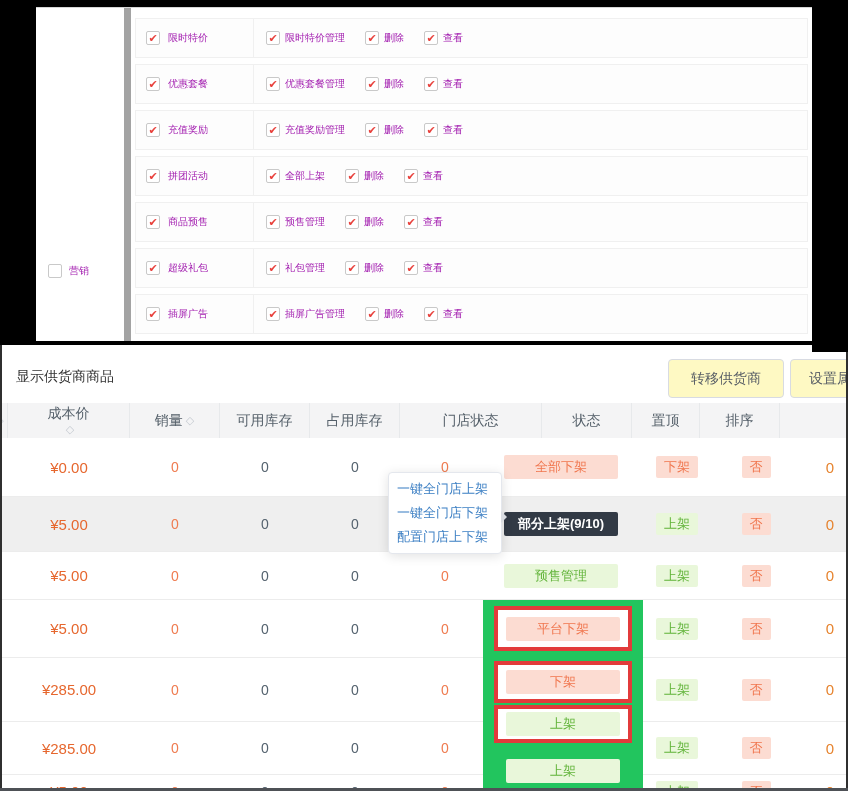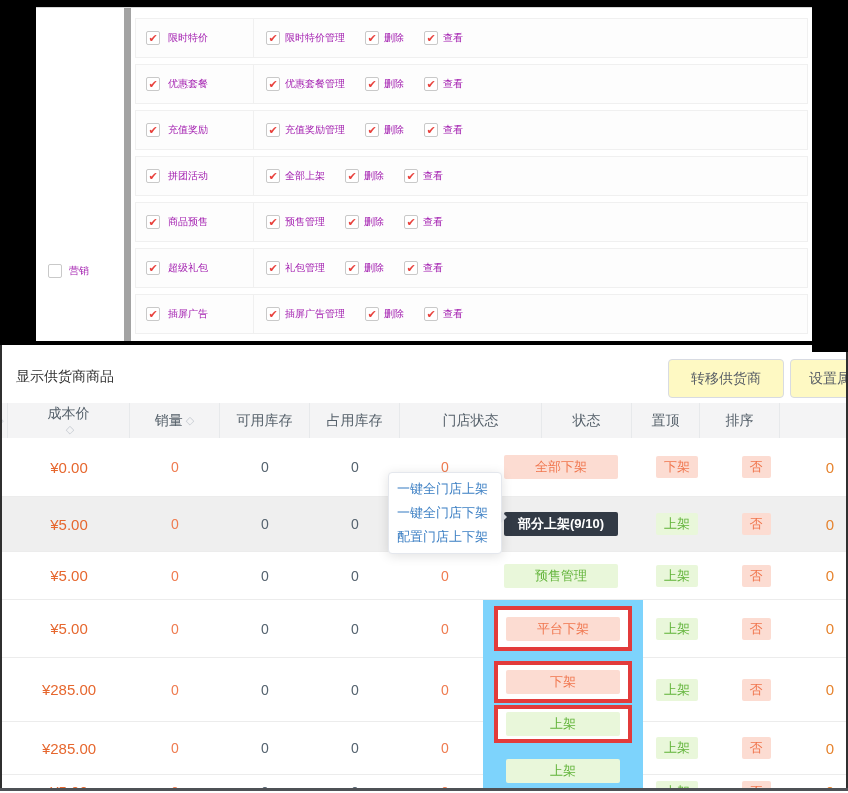"平台下架" .band { background: #7dd3fc -> #22c55e }
